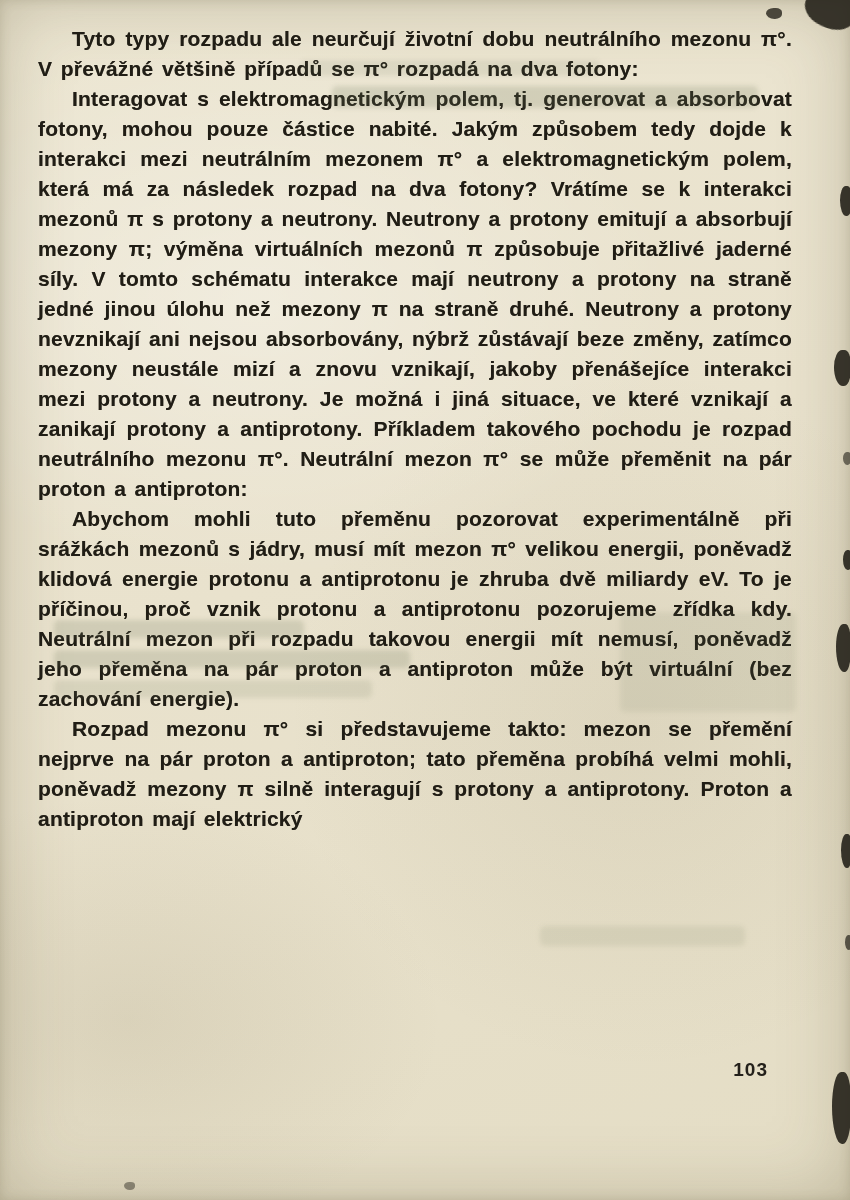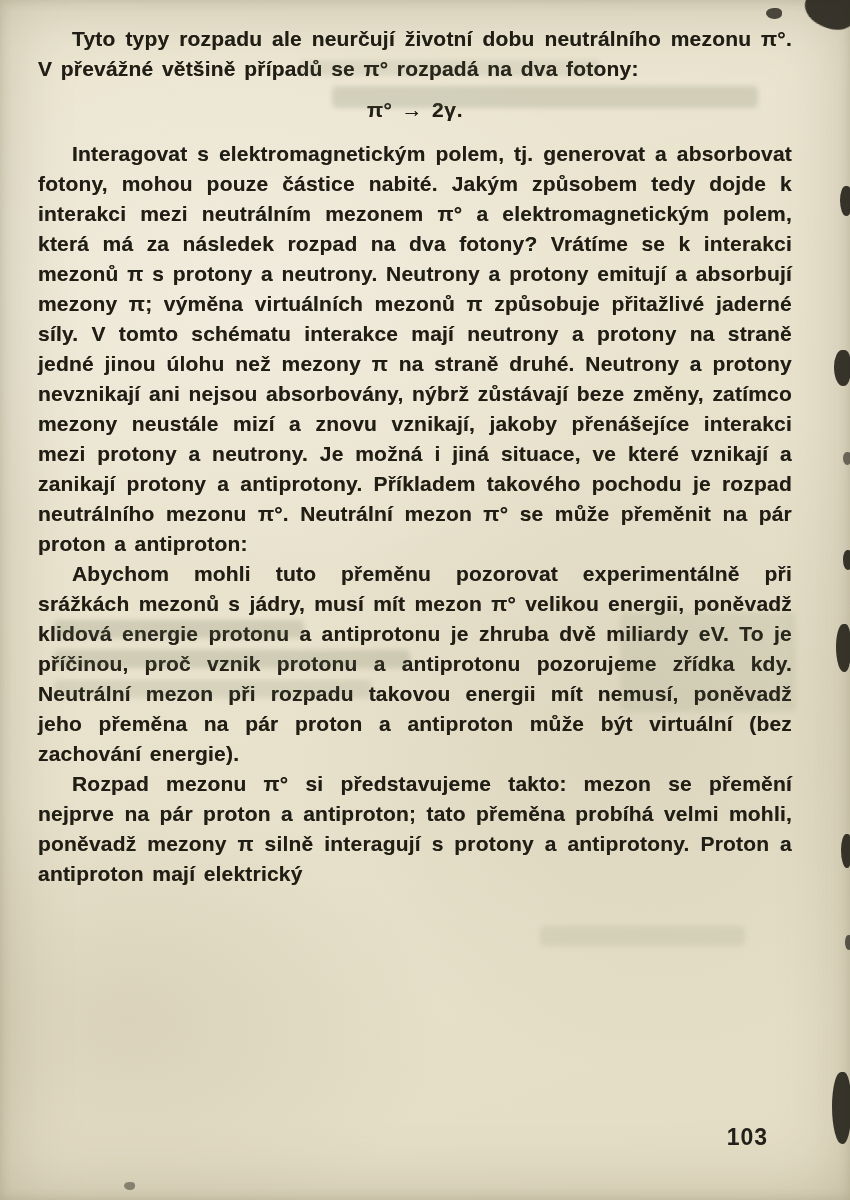"π° → 2γ." div.formula { html: <div>π° → 2γ.</div> -> none }
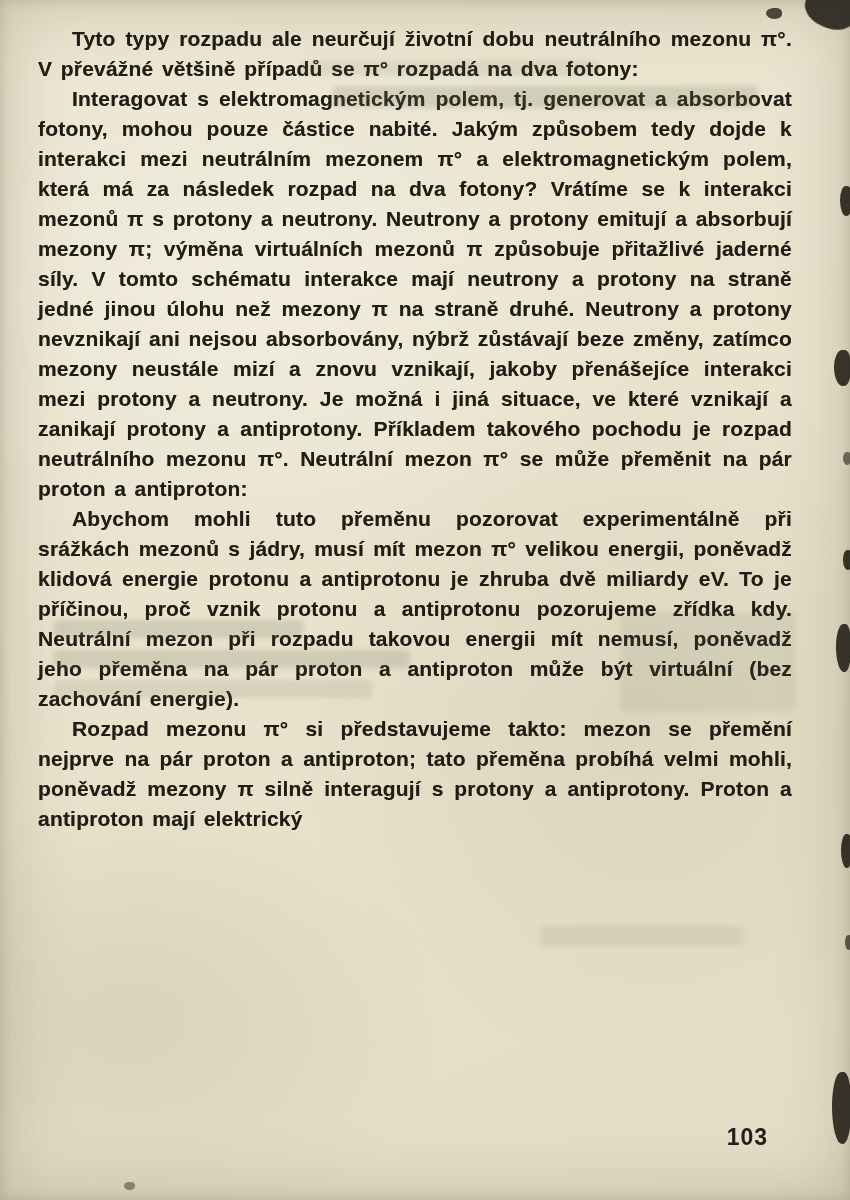"103" .page-number { font-size: 23px -> 19px; top: 1124px -> 1059px }
